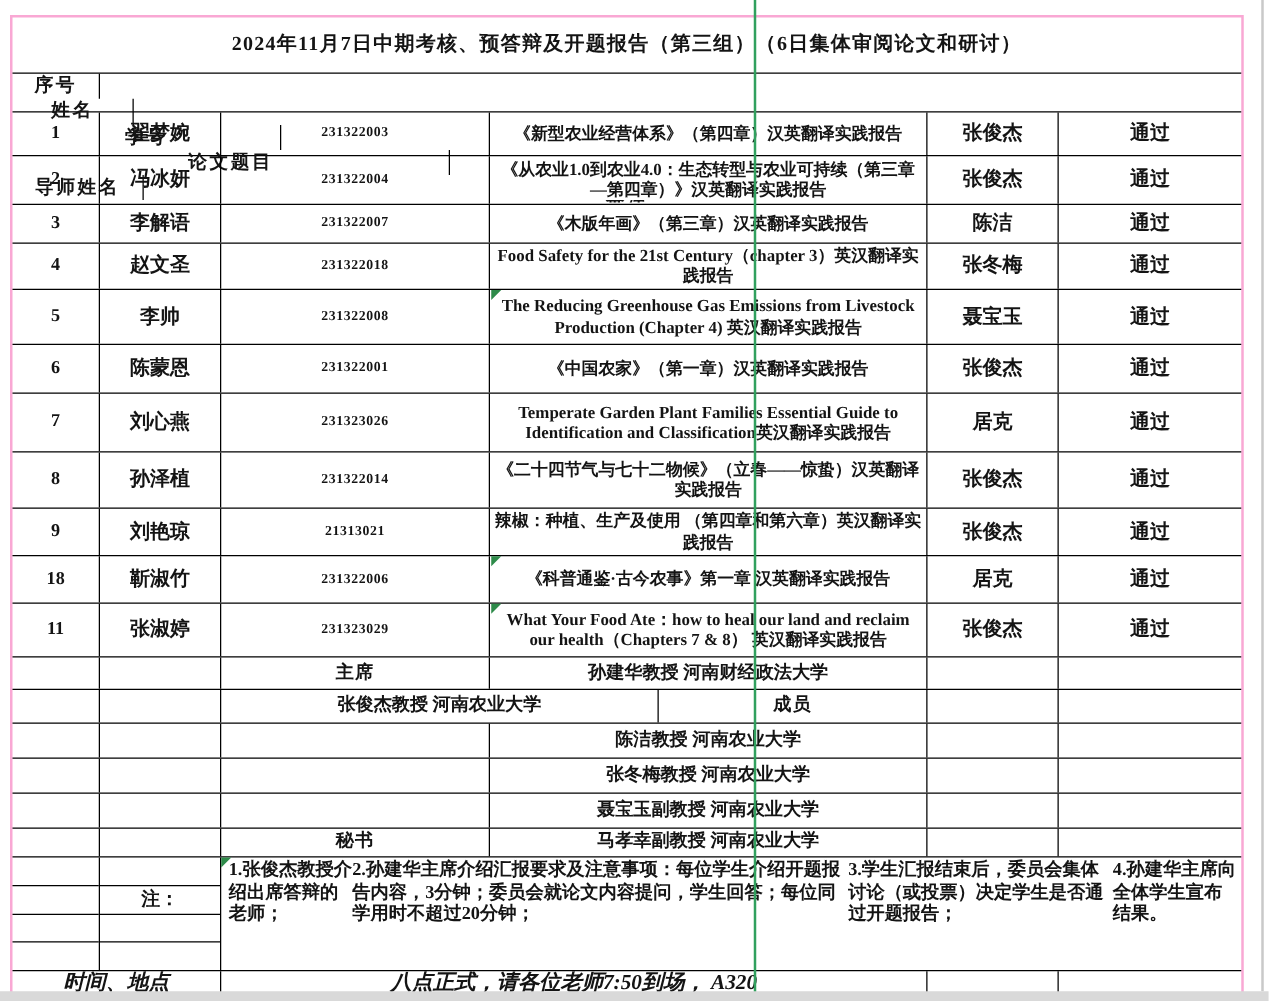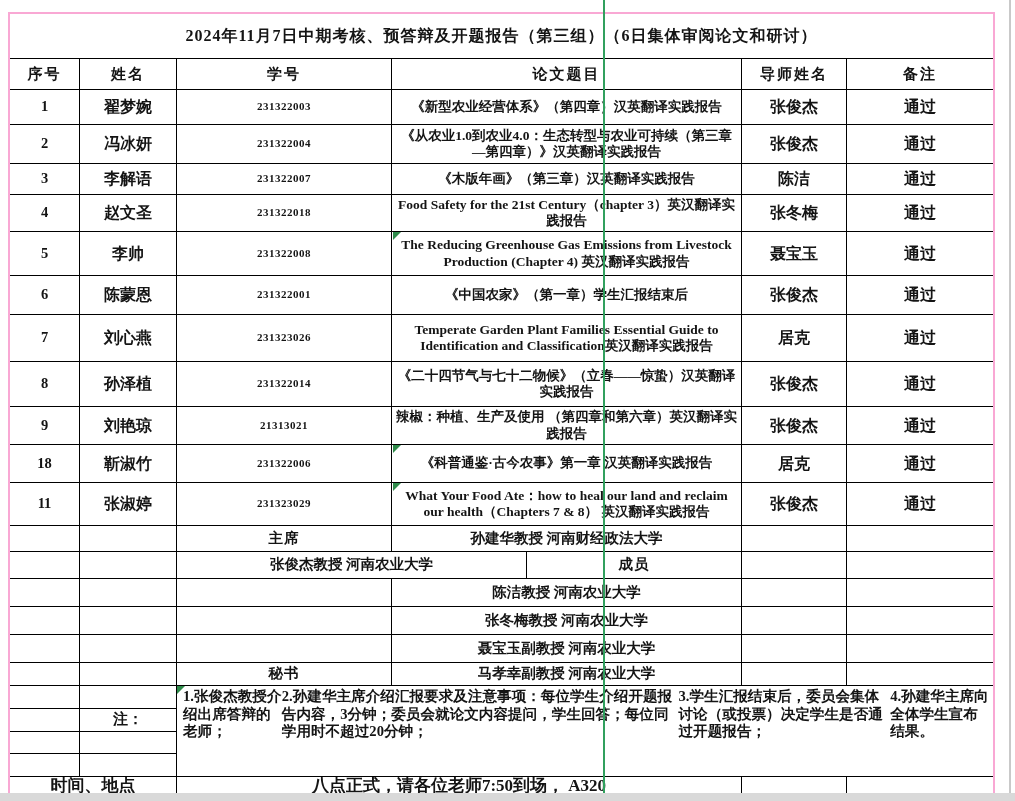"序号" .header-row { flex-direction: none -> column }
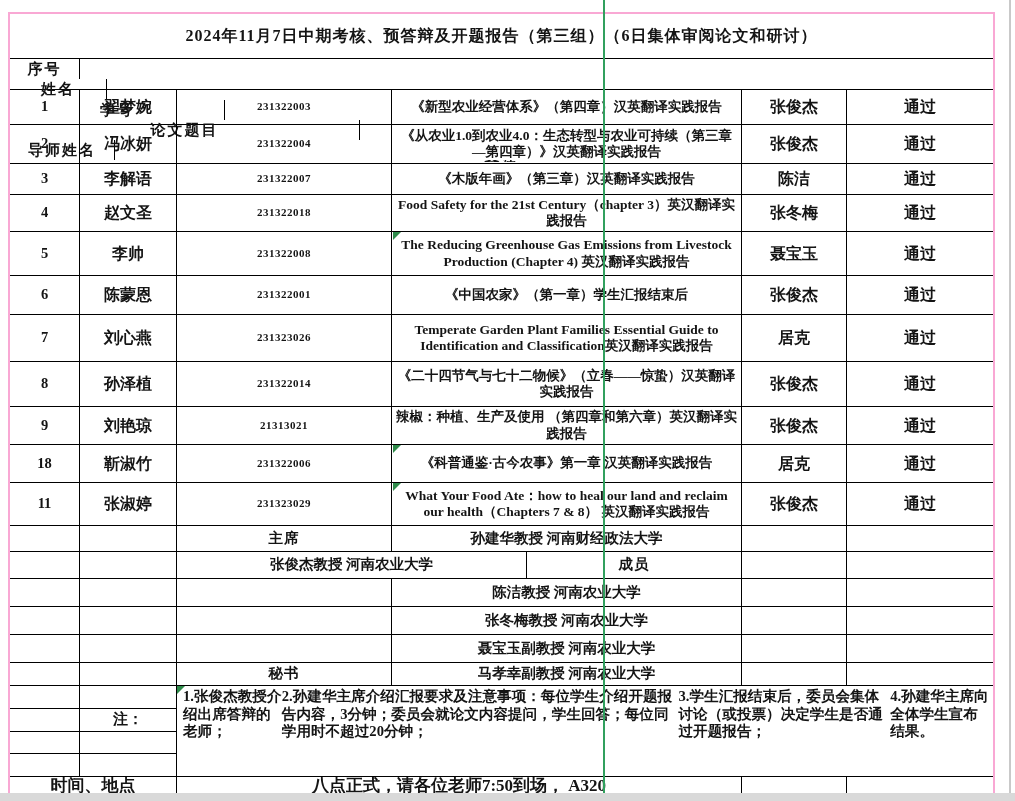"《中国农家》（第一章）学生汇报结束后" div.cell { text: 学生汇报结束后 -> 汉英翻译实践报告 }
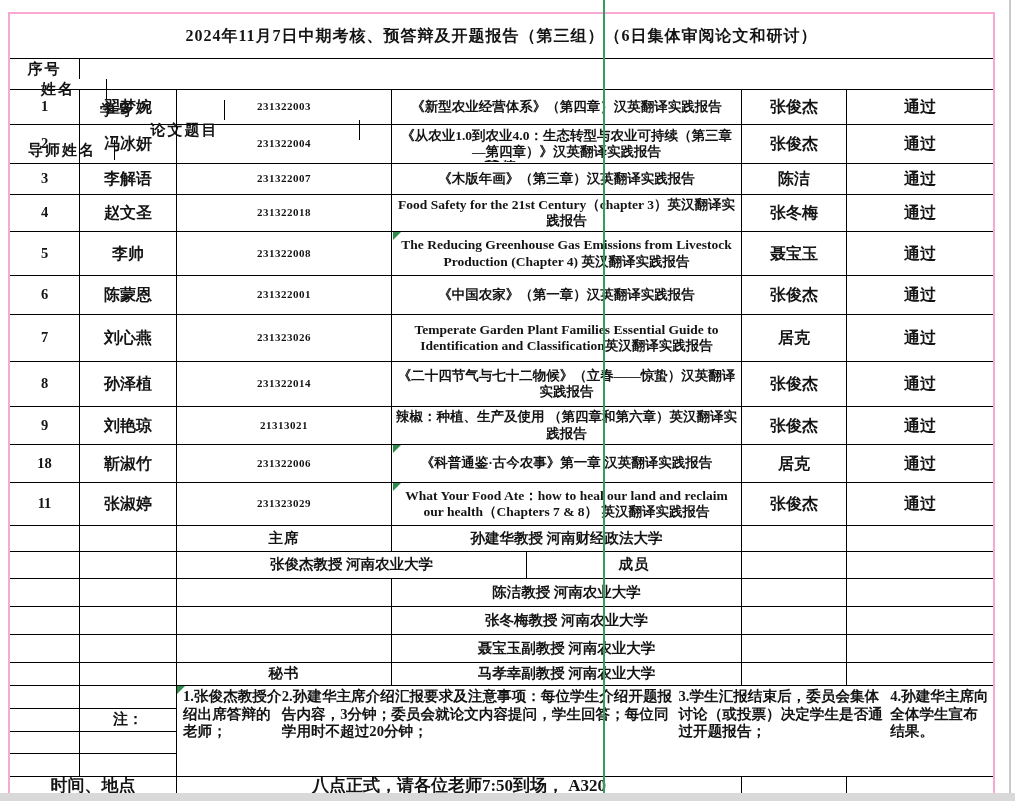"时间、地点" .row.last { font-style: none -> italic }
